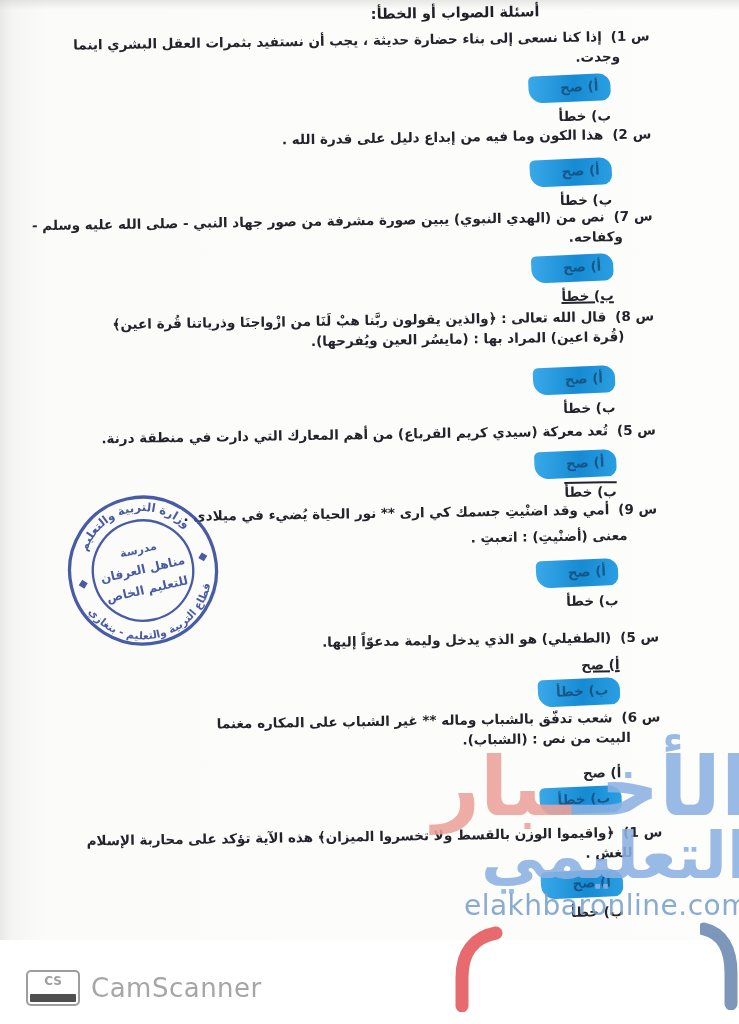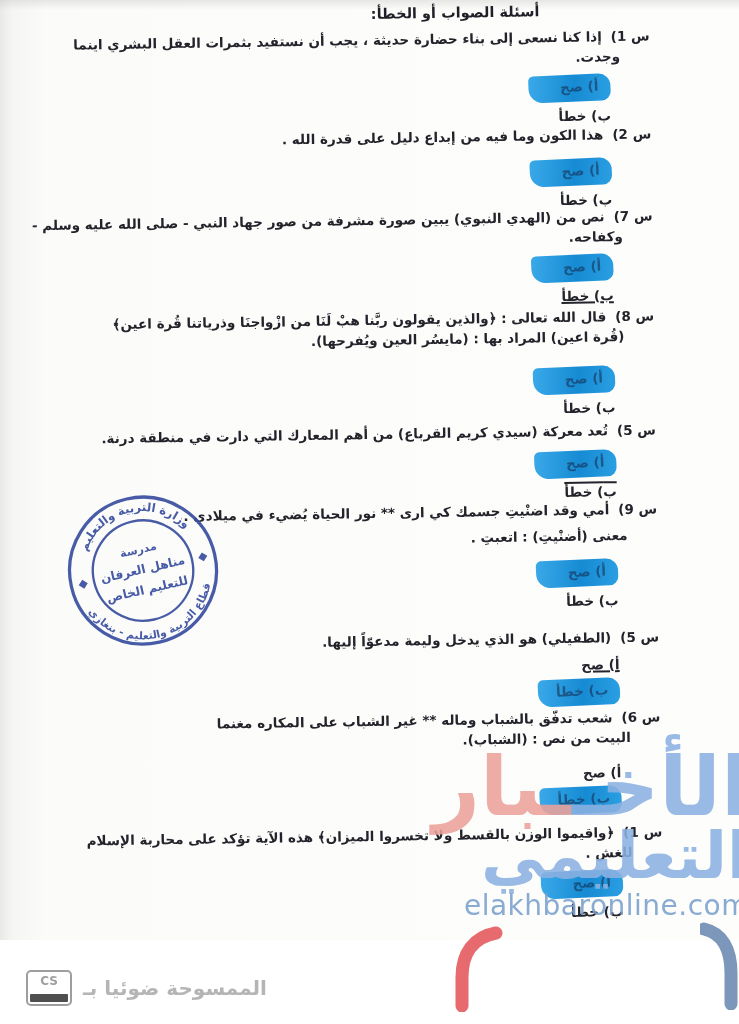"CS" .cs-logo { width: 46px -> 54px }
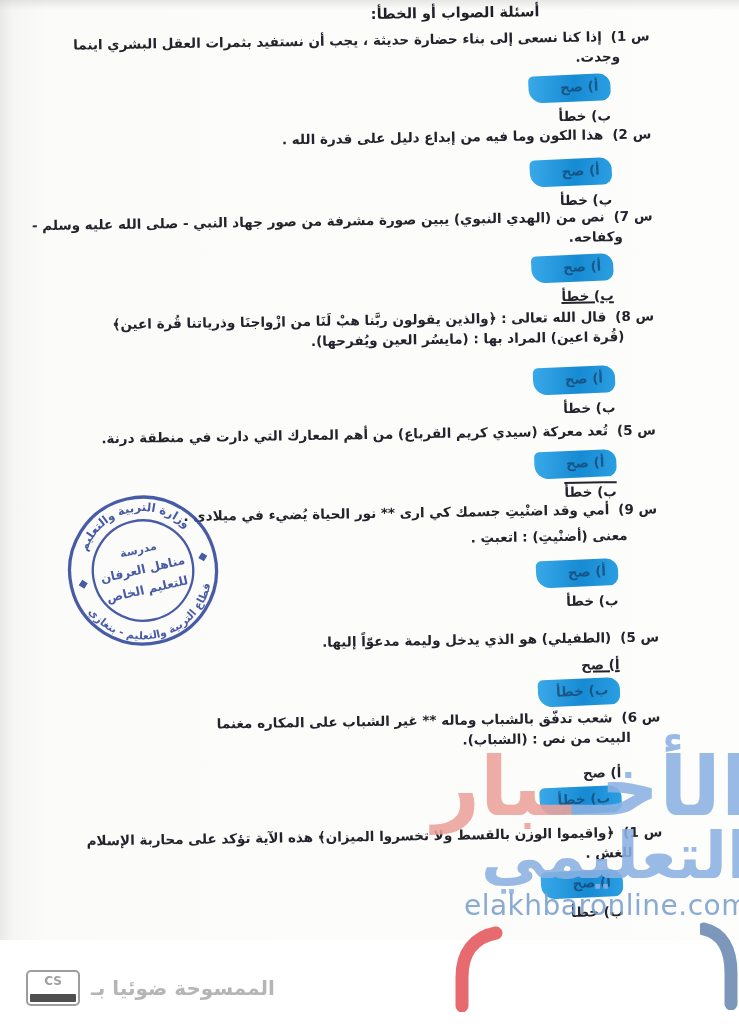"CamScanner" div.brand { html: none -> <div>CamScanner</div> }
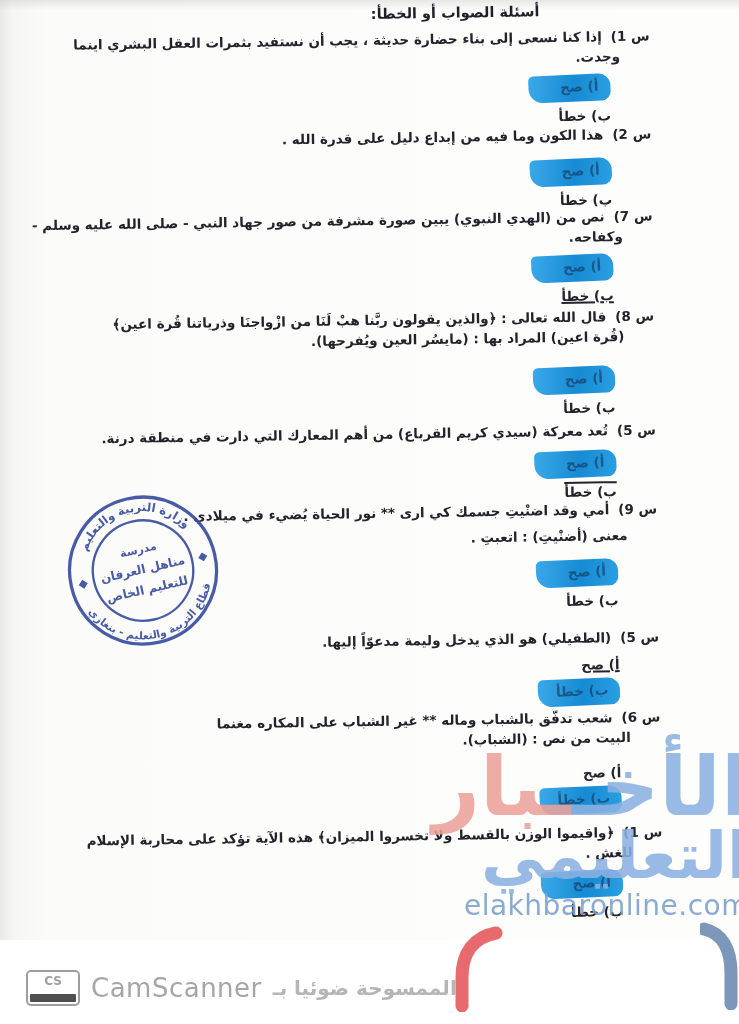"الممسوحة ضوئيا بـ" div.scanned-by { html: <div>الممسوحة ضوئيا بـ</div> -> none }
